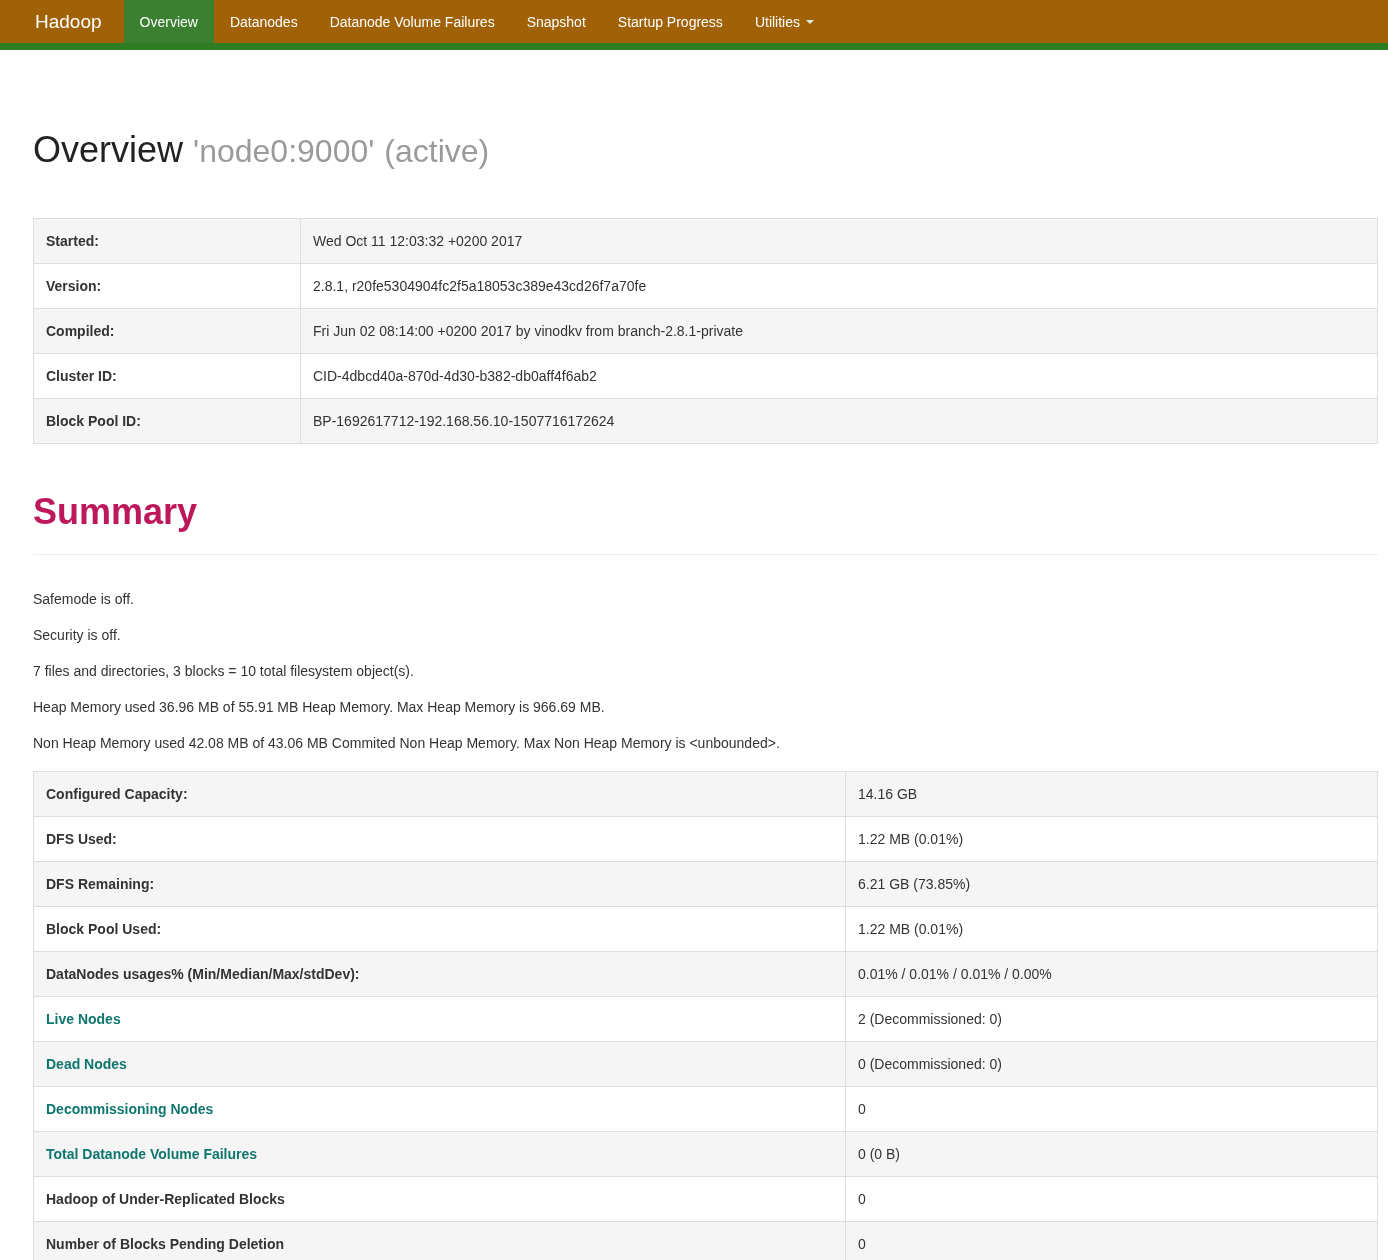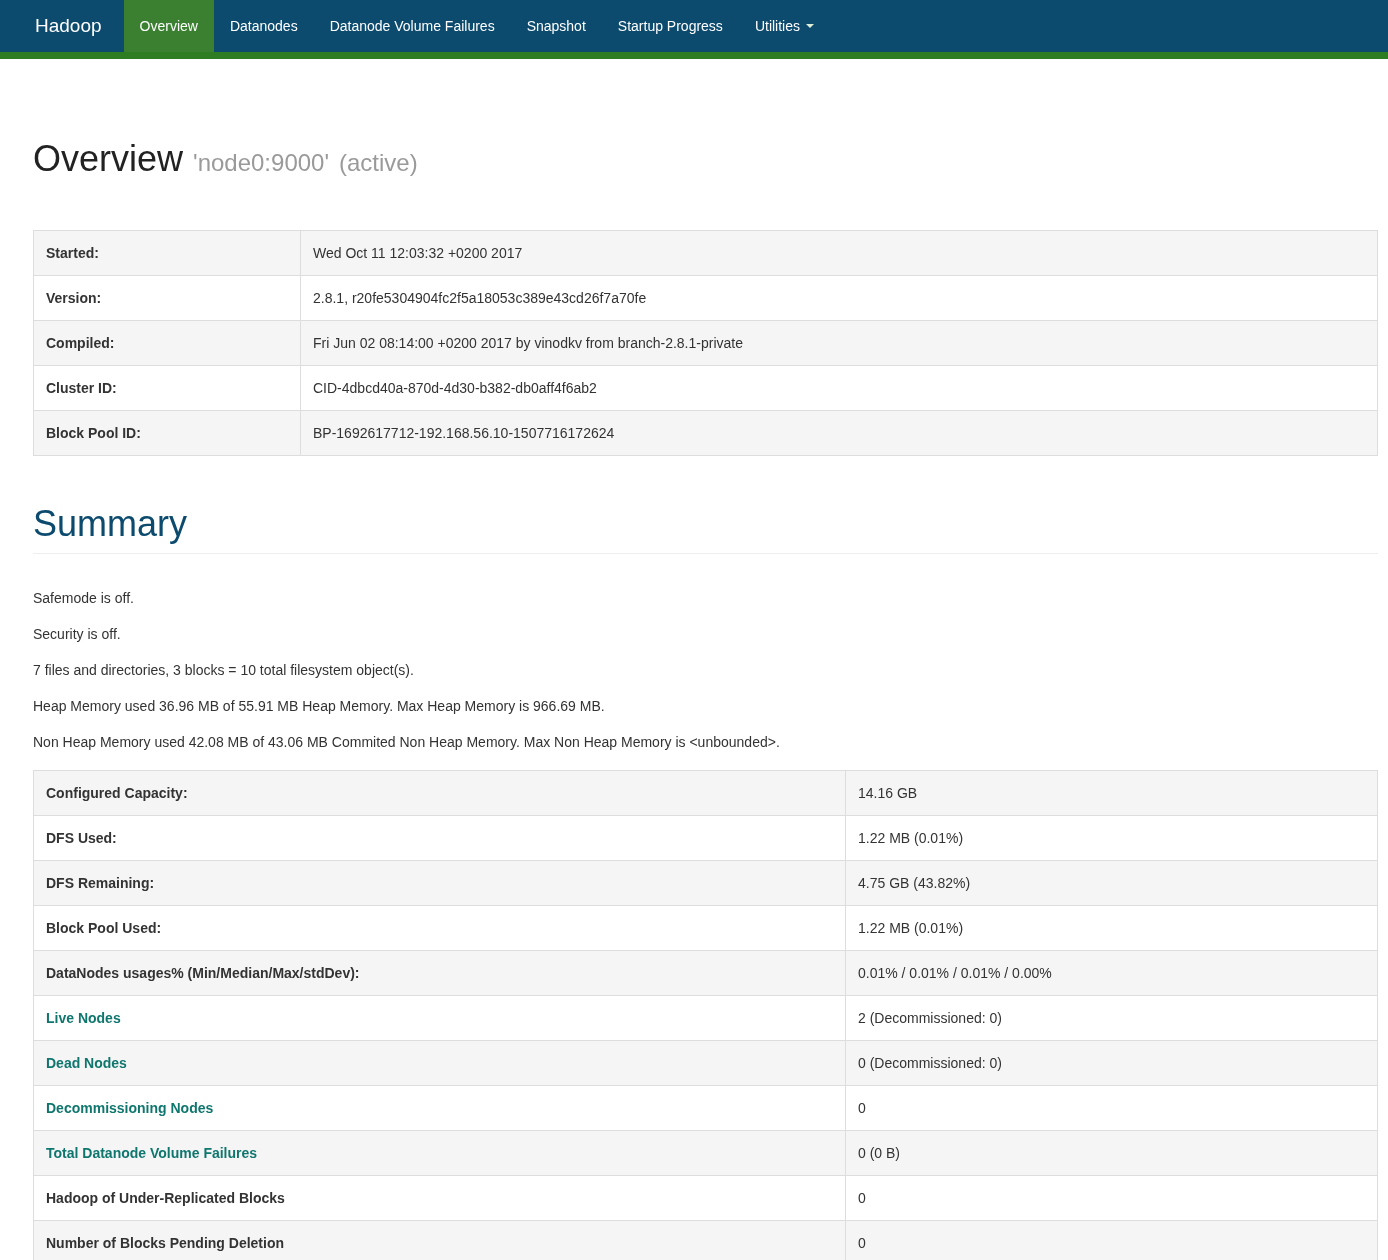"Hadoop" .navbar { background: #0c4a6e -> #a16207; height: 59px -> 50px }
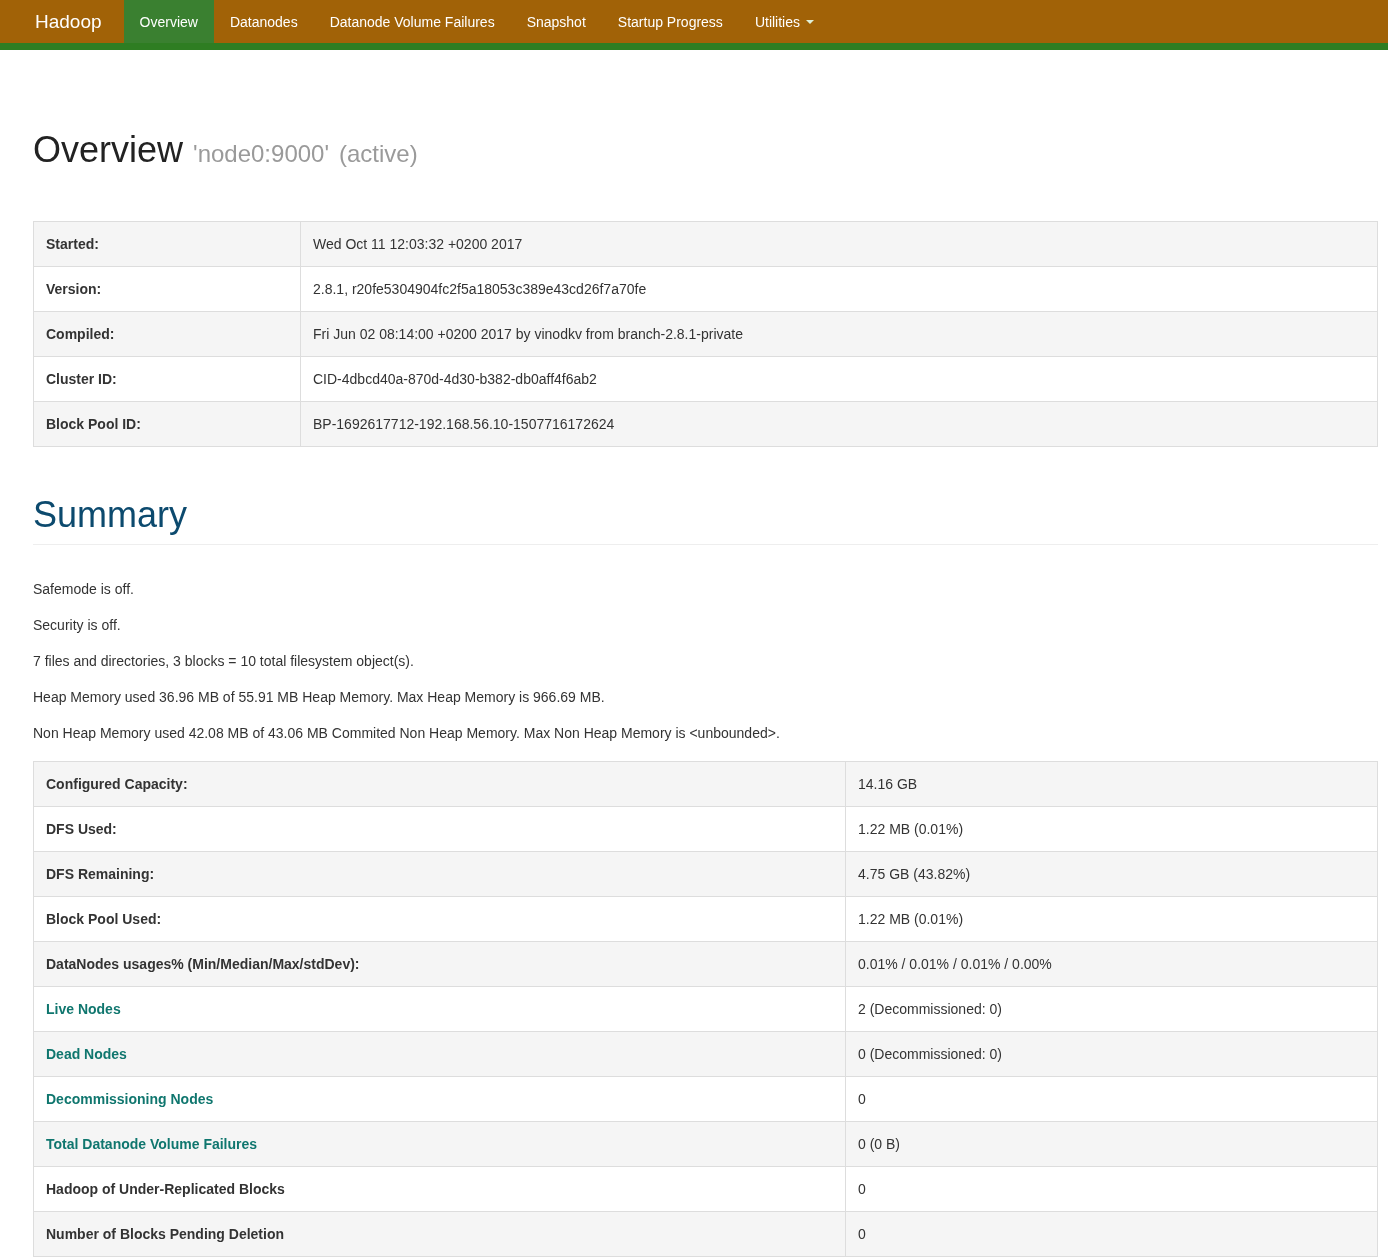"'node0:9000'" h1.page-title .subtle { font-size: 24px -> 32px }
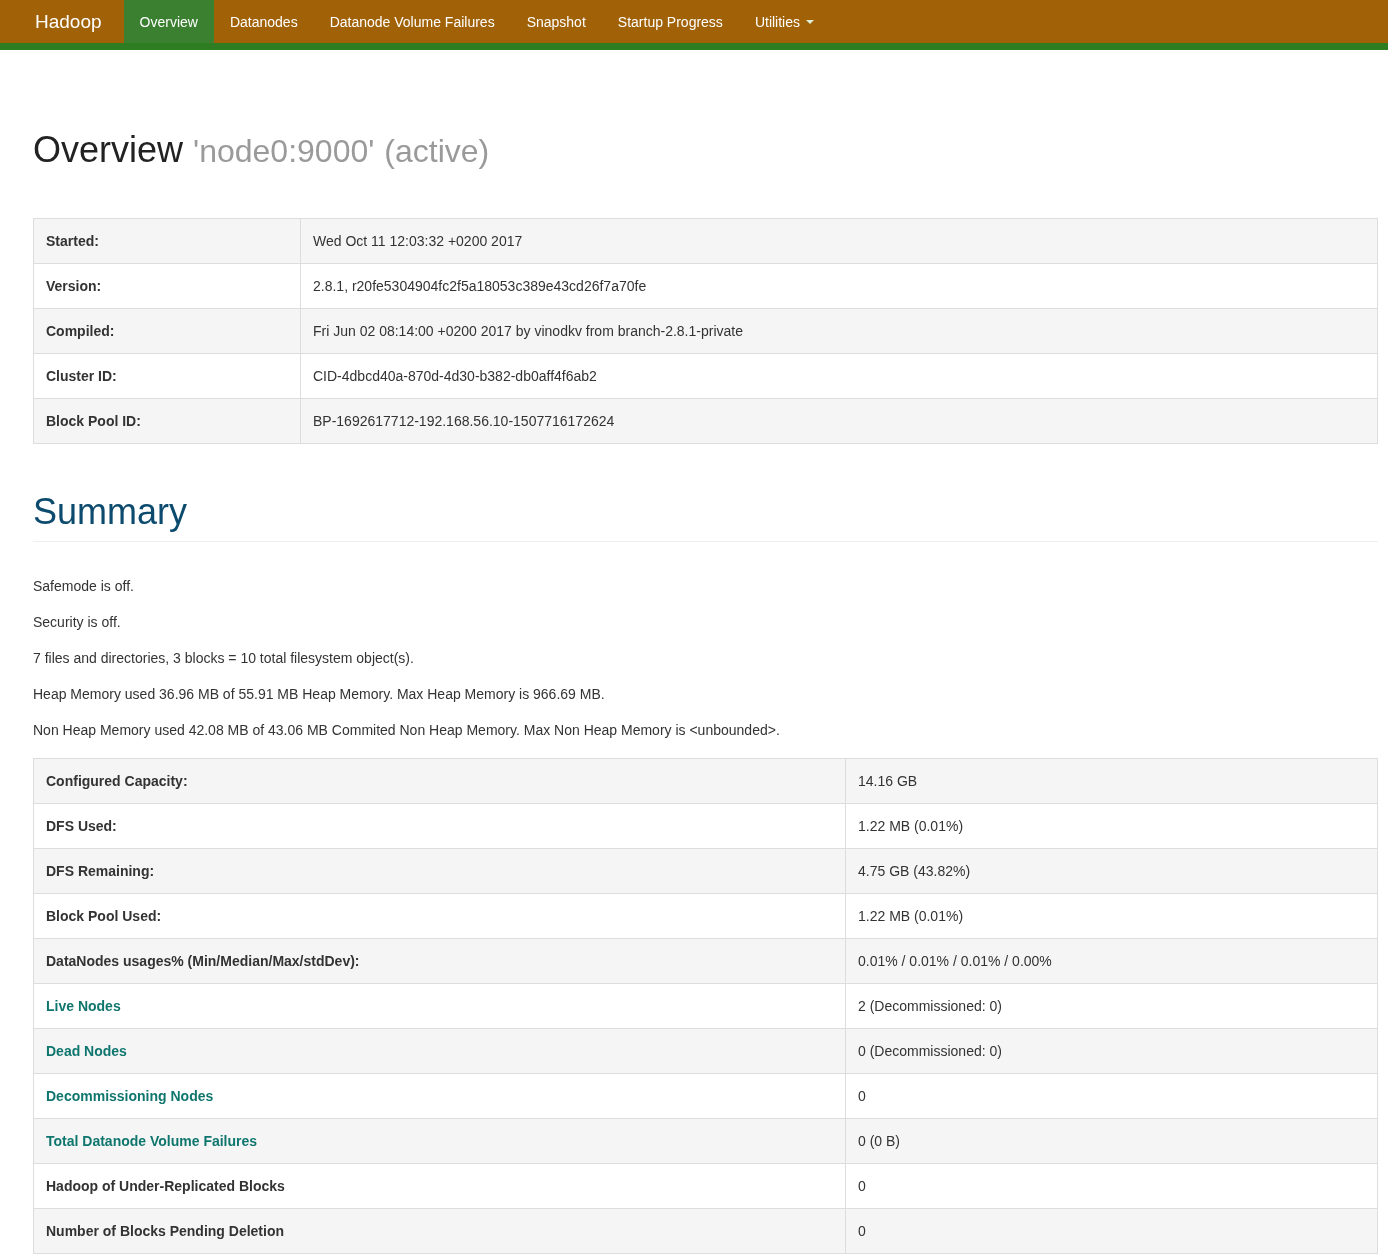"Summary" h2.section-title { color: #0c4a6e -> #be185d; font-weight: normal -> bold; padding-bottom: 9px -> 22px }
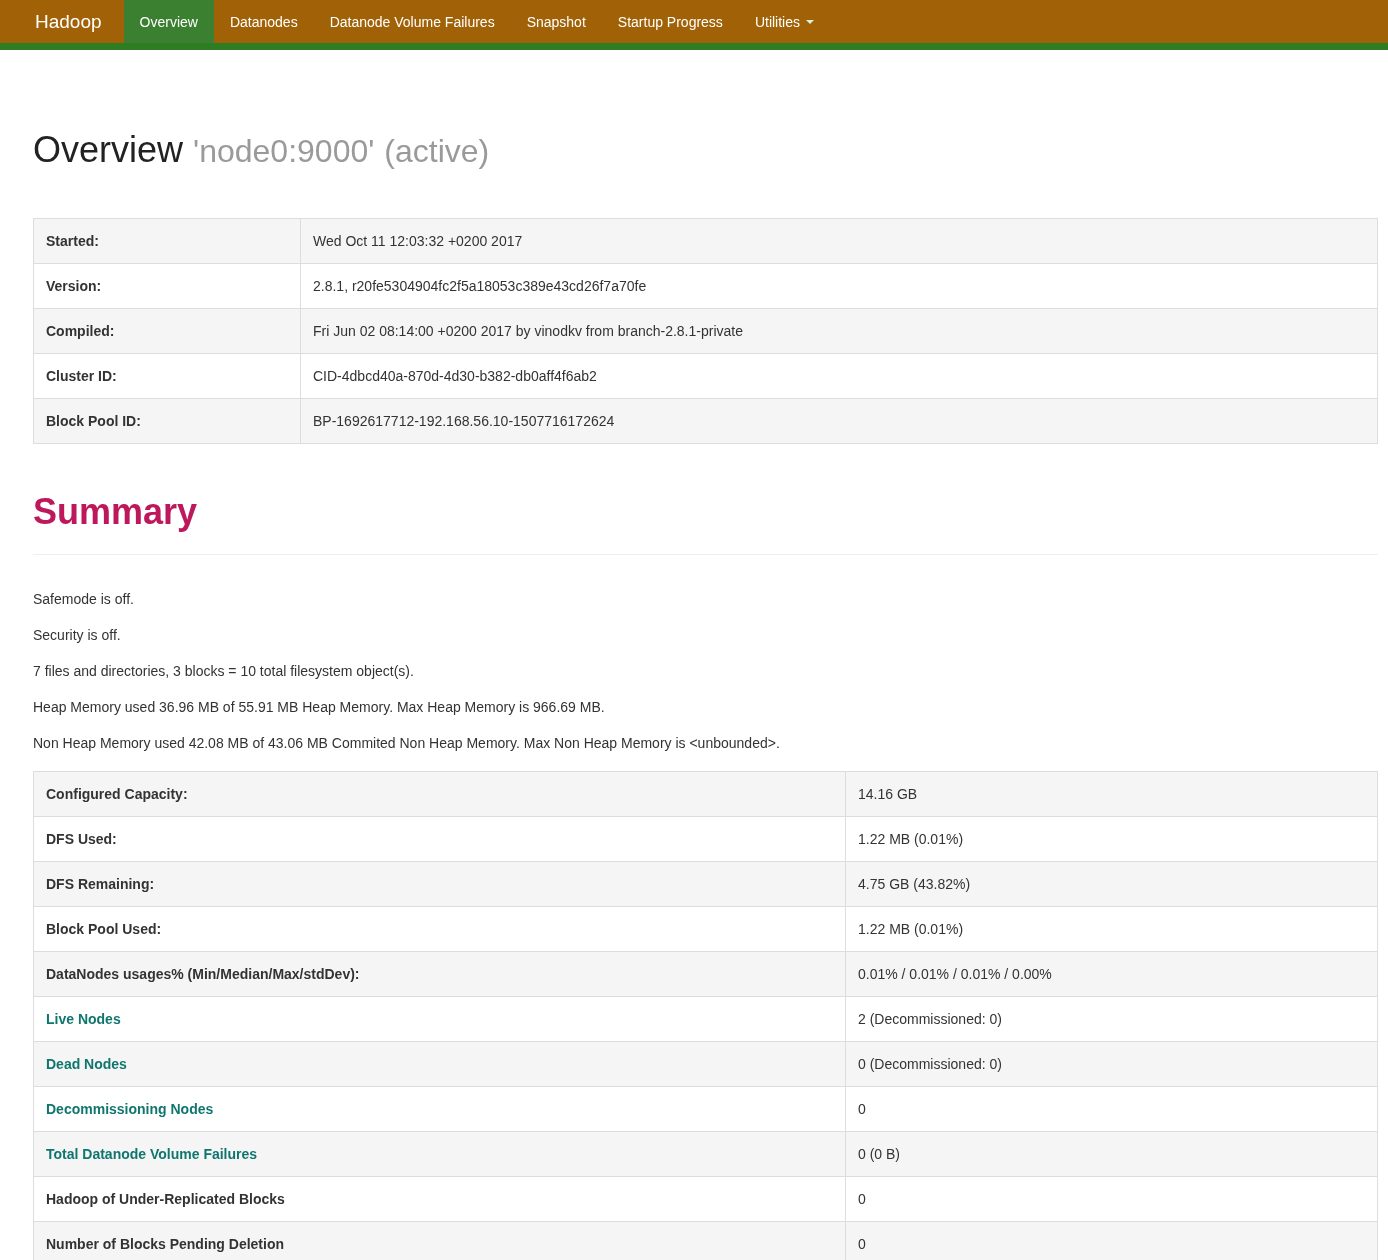"4.75 GB (43.82%)" td { text: 4.75 GB (43.82% -> 6.21 GB (73.85% }
